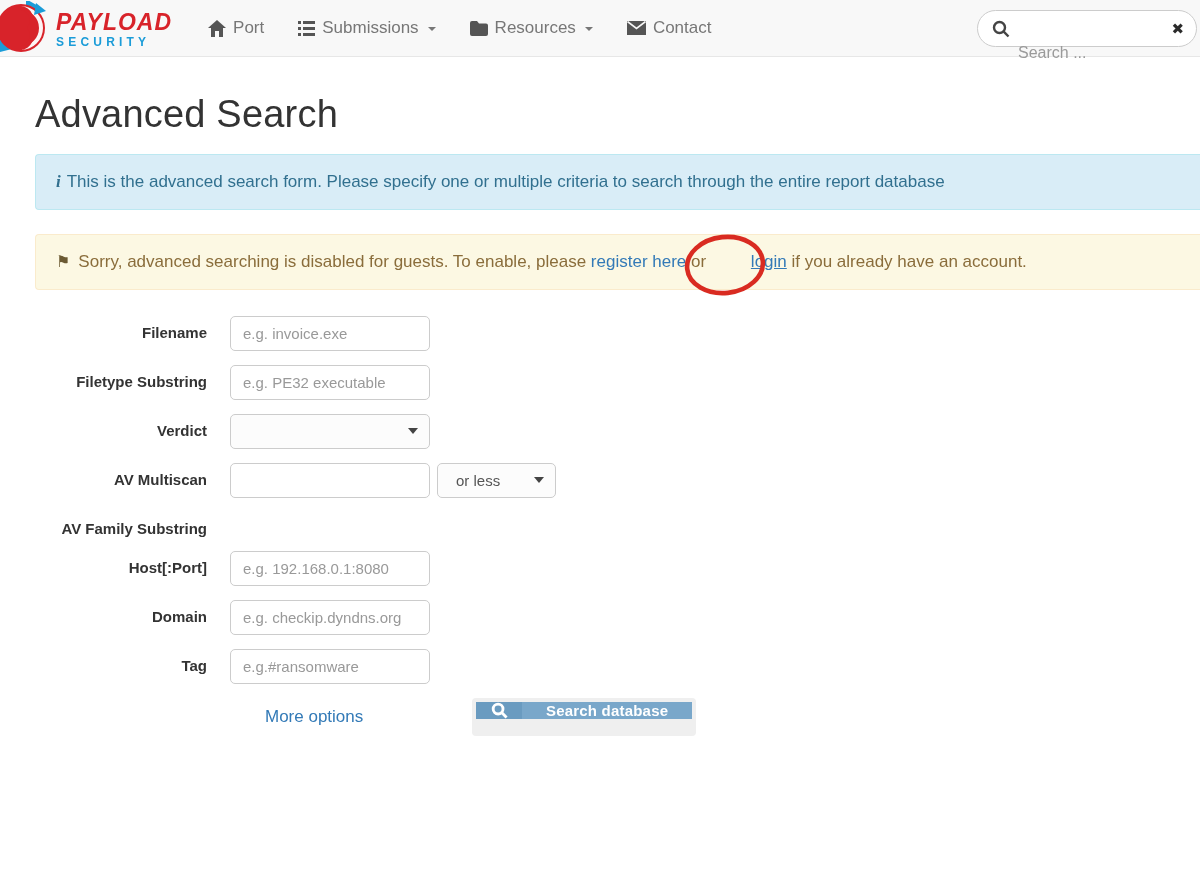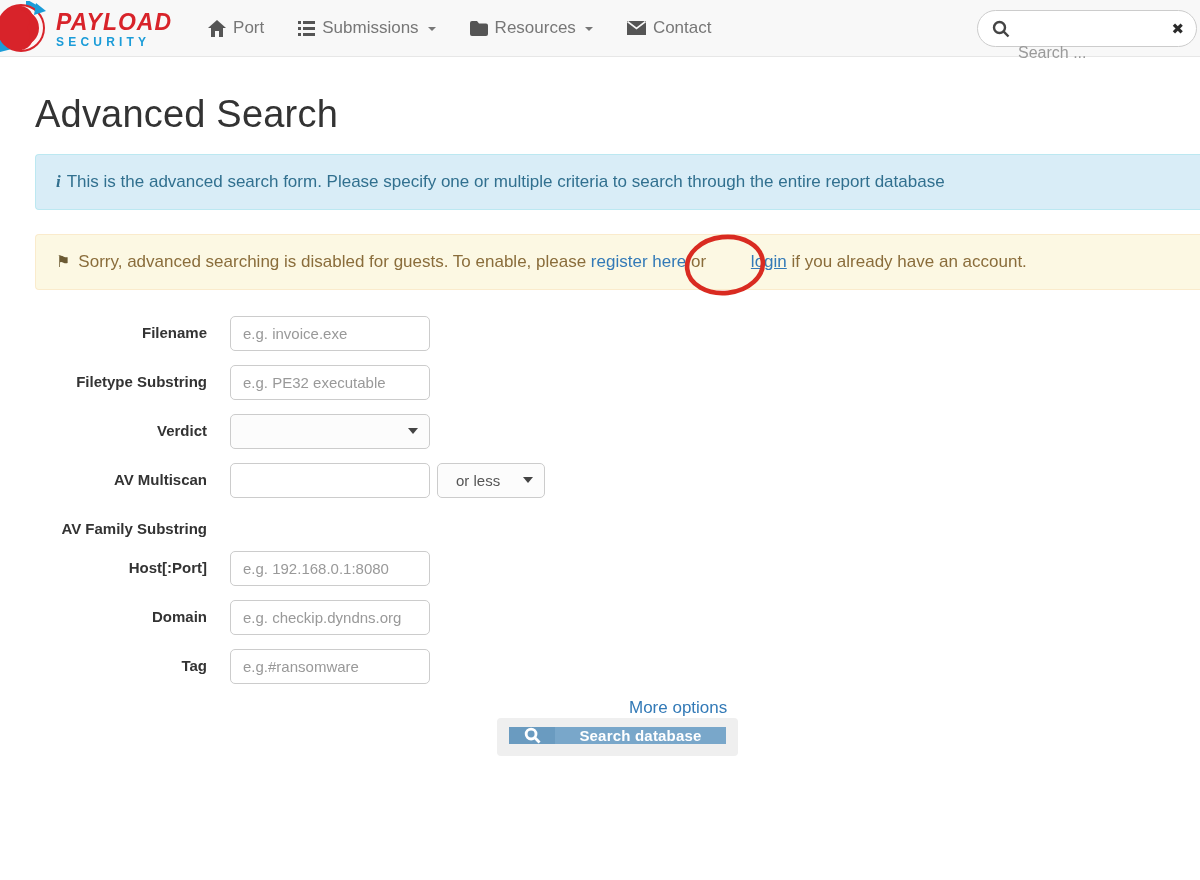"or less" .sel.w108 { width: 108px -> 119px }
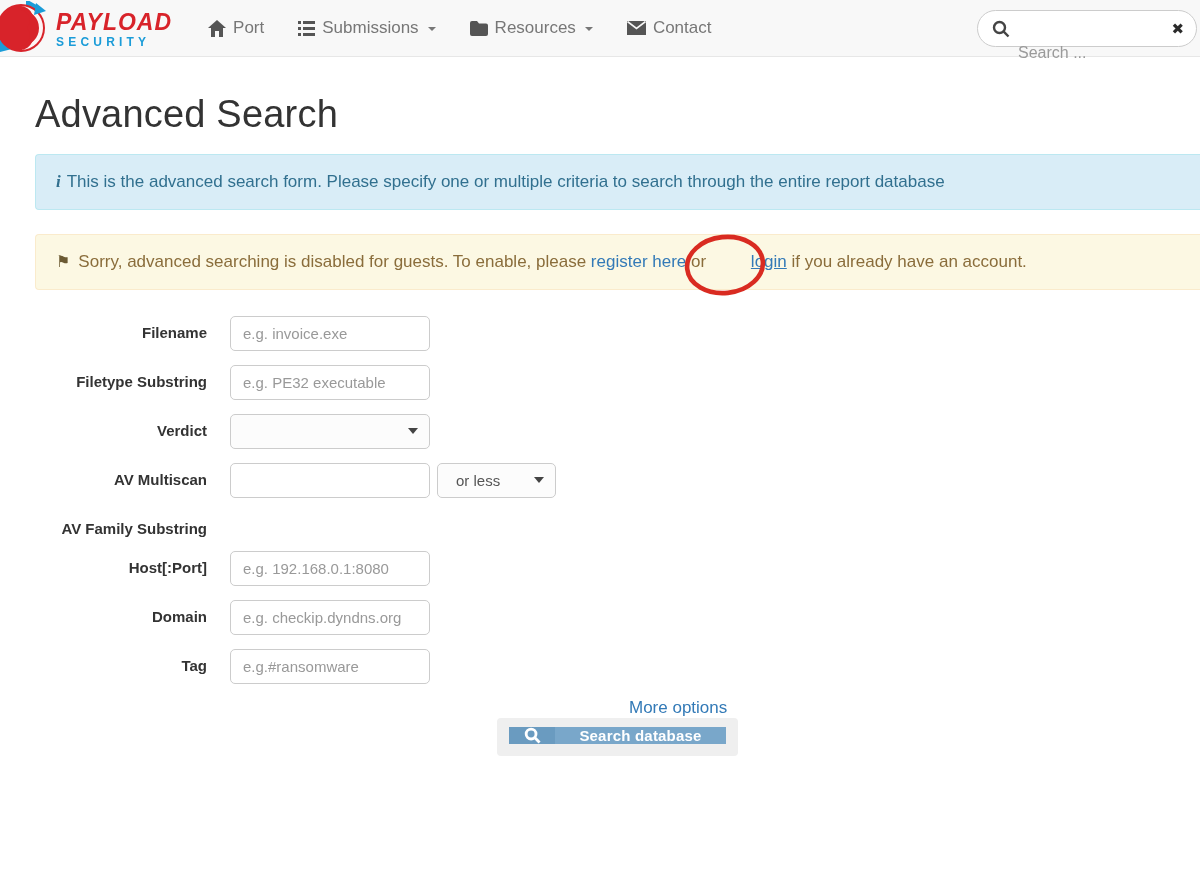"More options" .actions-row { flex-direction: column -> none }
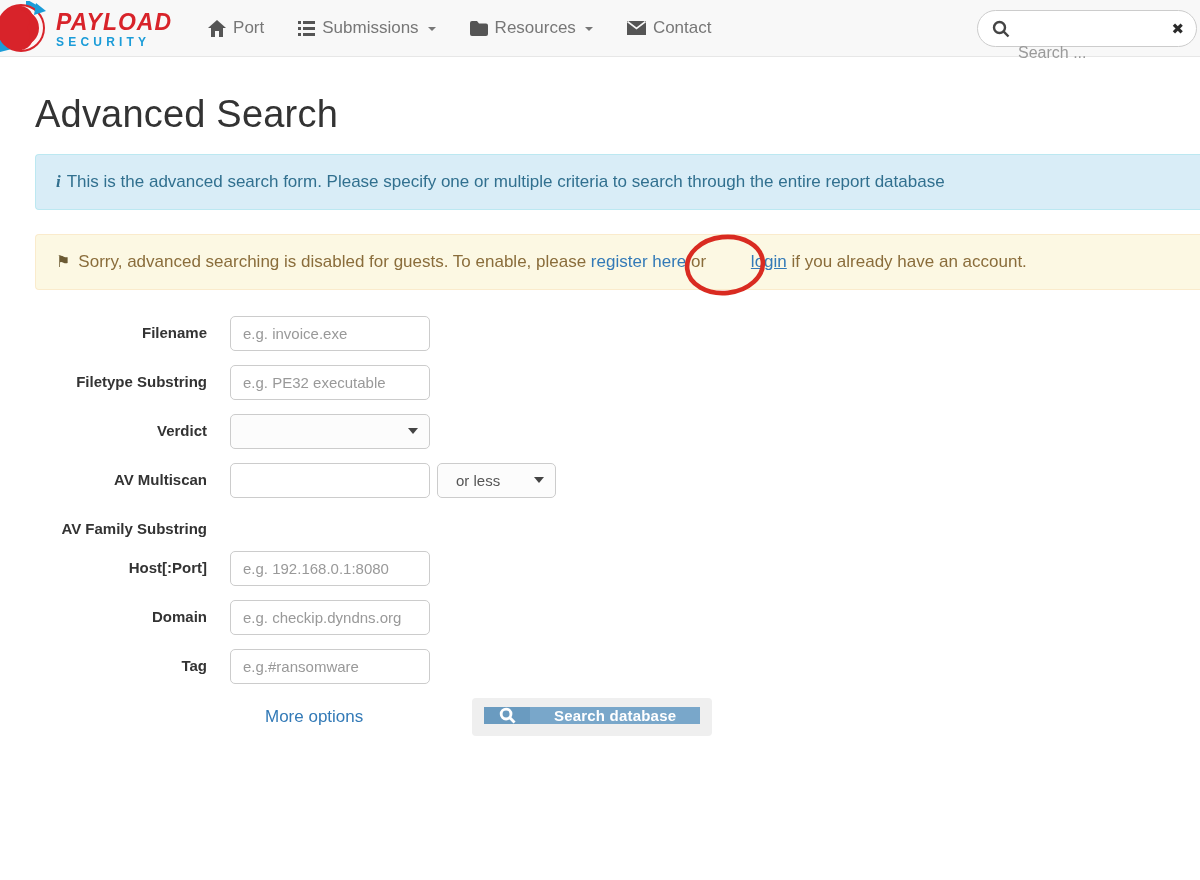"Search database" .btn-search { align-items: flex-end -> flex-start; padding: 12px -> 4px }
